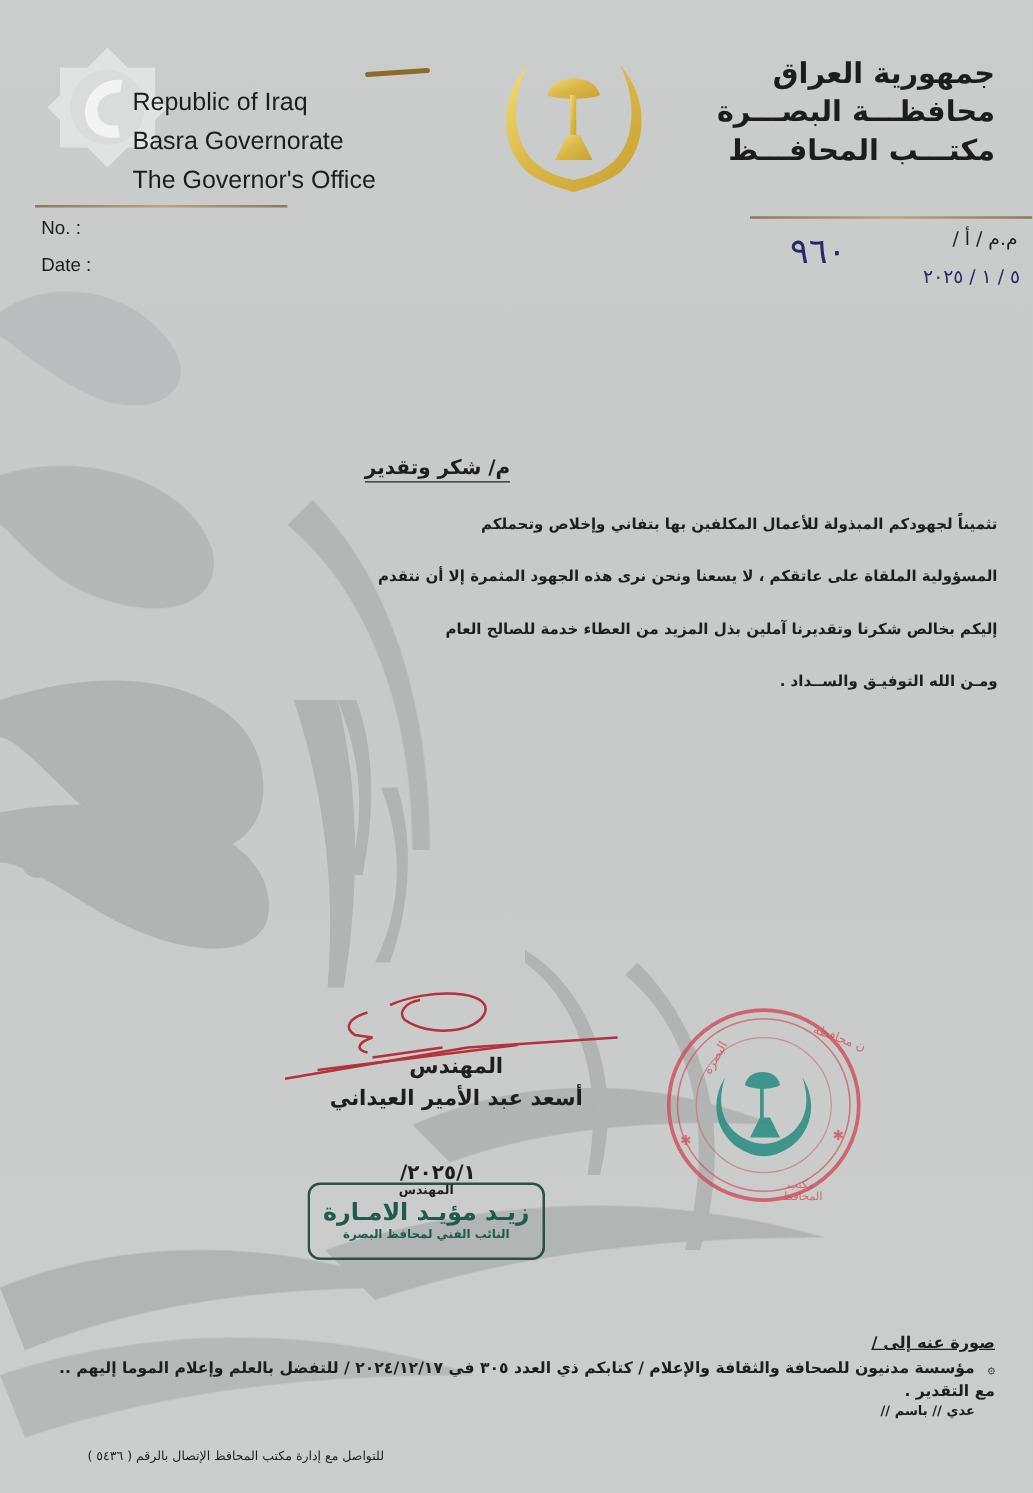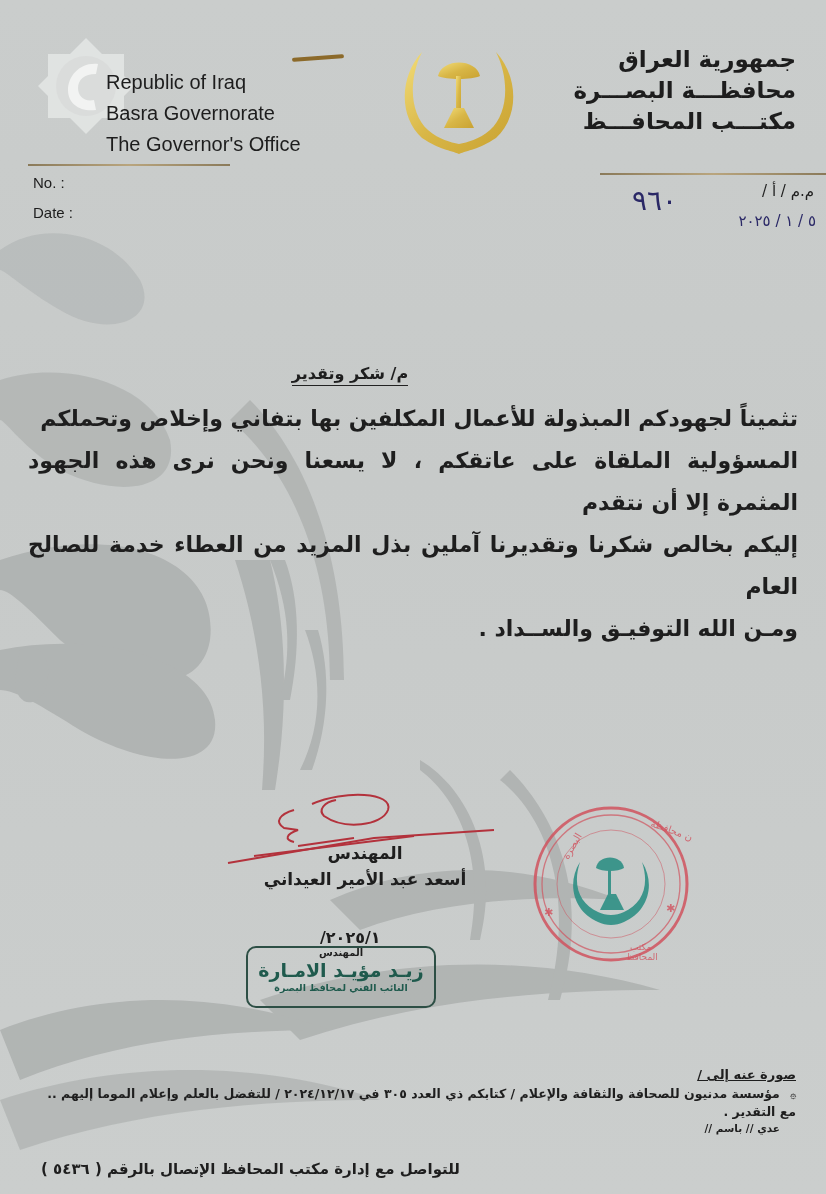"تثميناً لجهودكم المبذولة للأعمال" .p2 { font-size: 22px -> 12px }
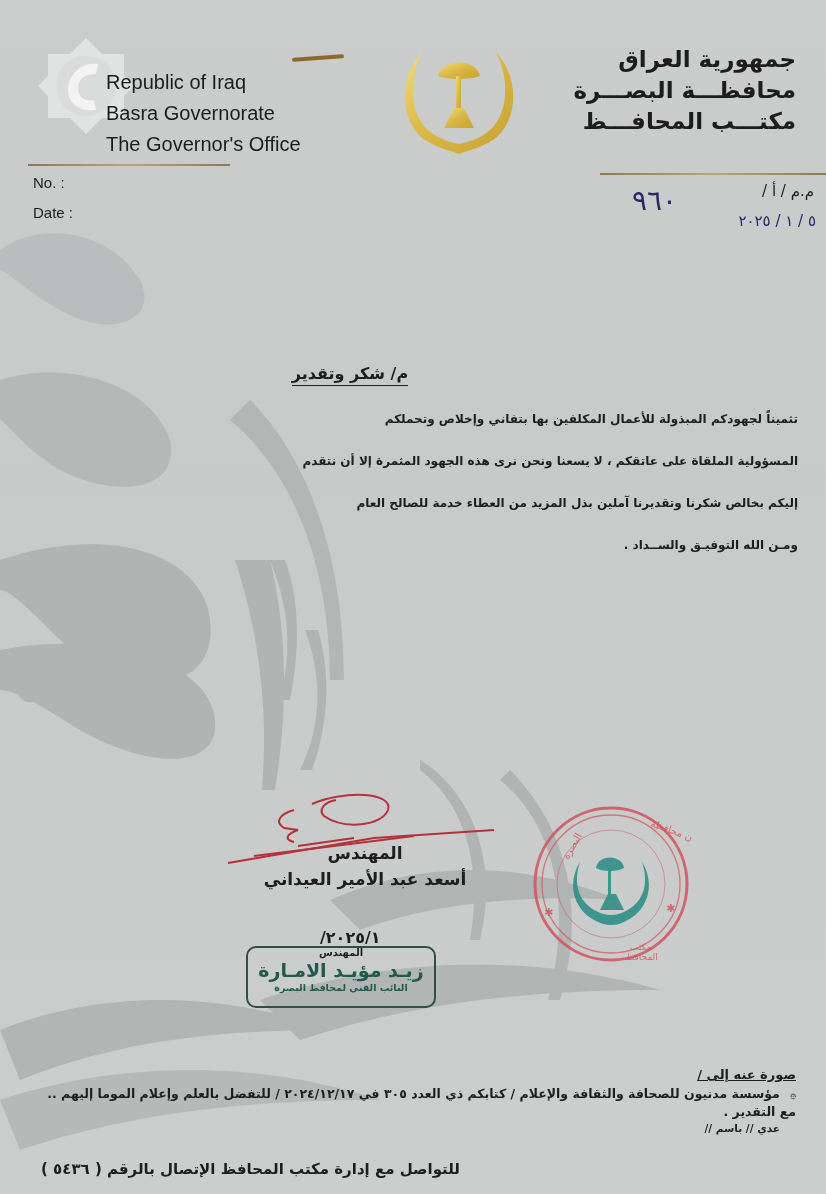"للتواصل مع إدارة مكتب المحافظ" .footer-note { font-size: 15px -> 10px; font-weight: bold -> normal; left: 41px -> 70px }
